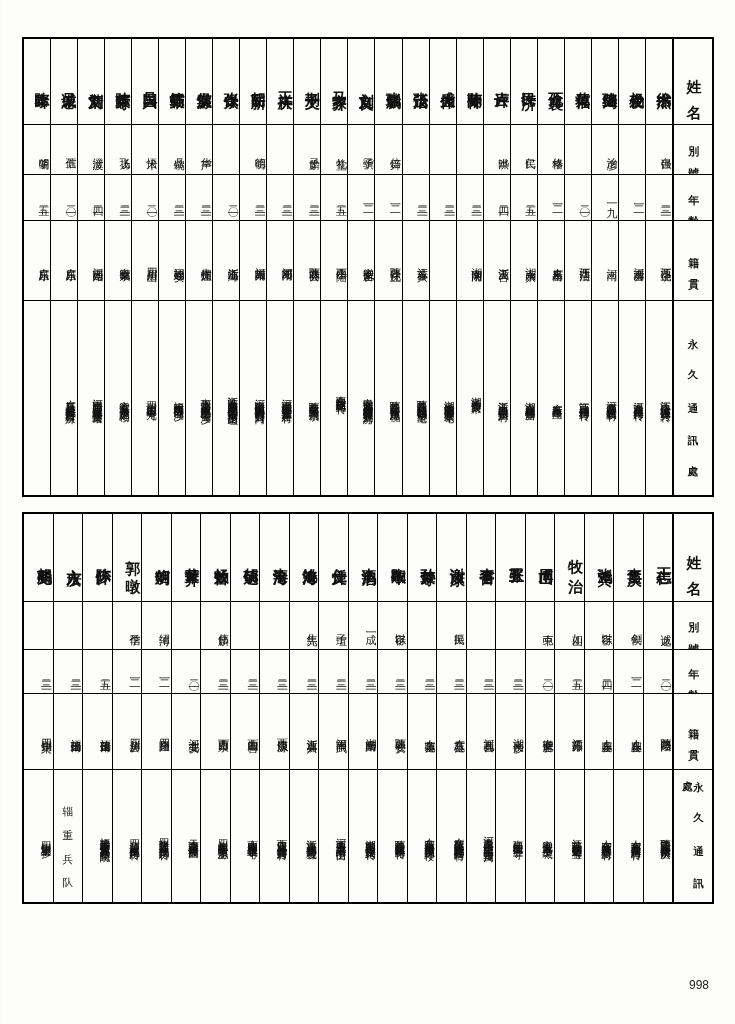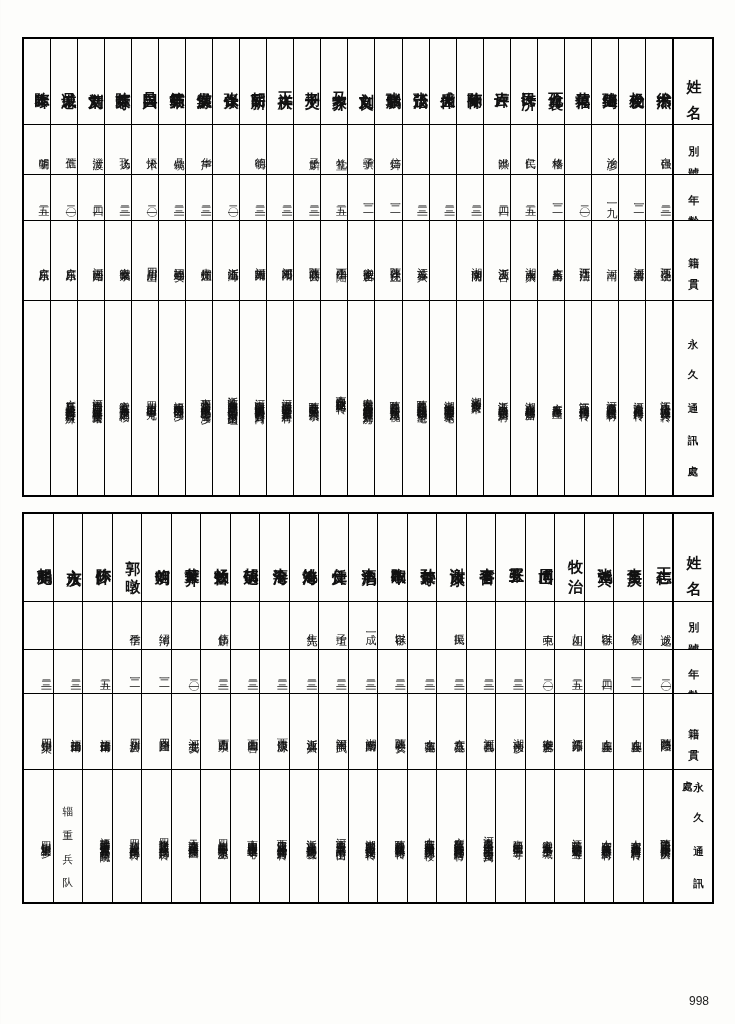"998" .pageno { bottom: 16px -> 32px }
